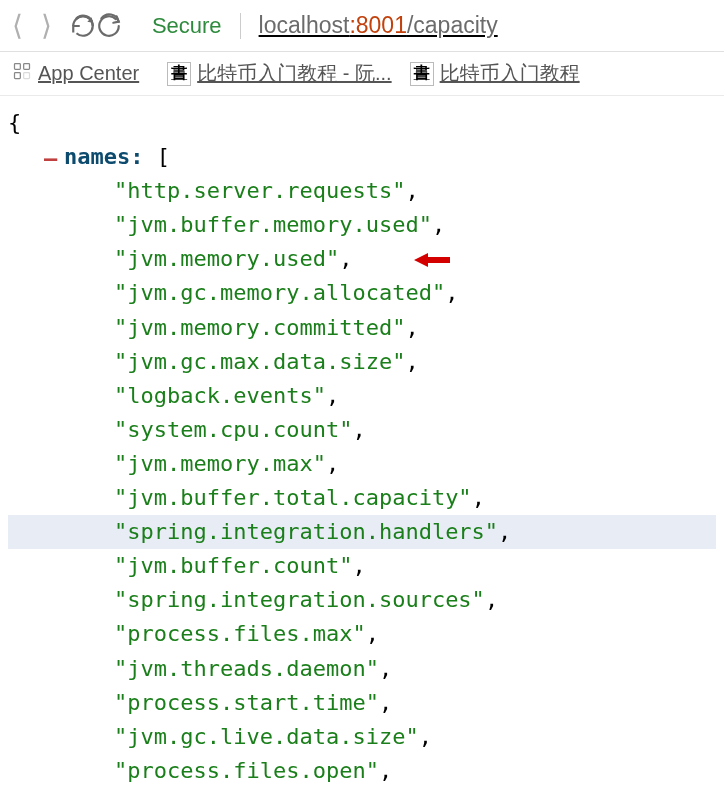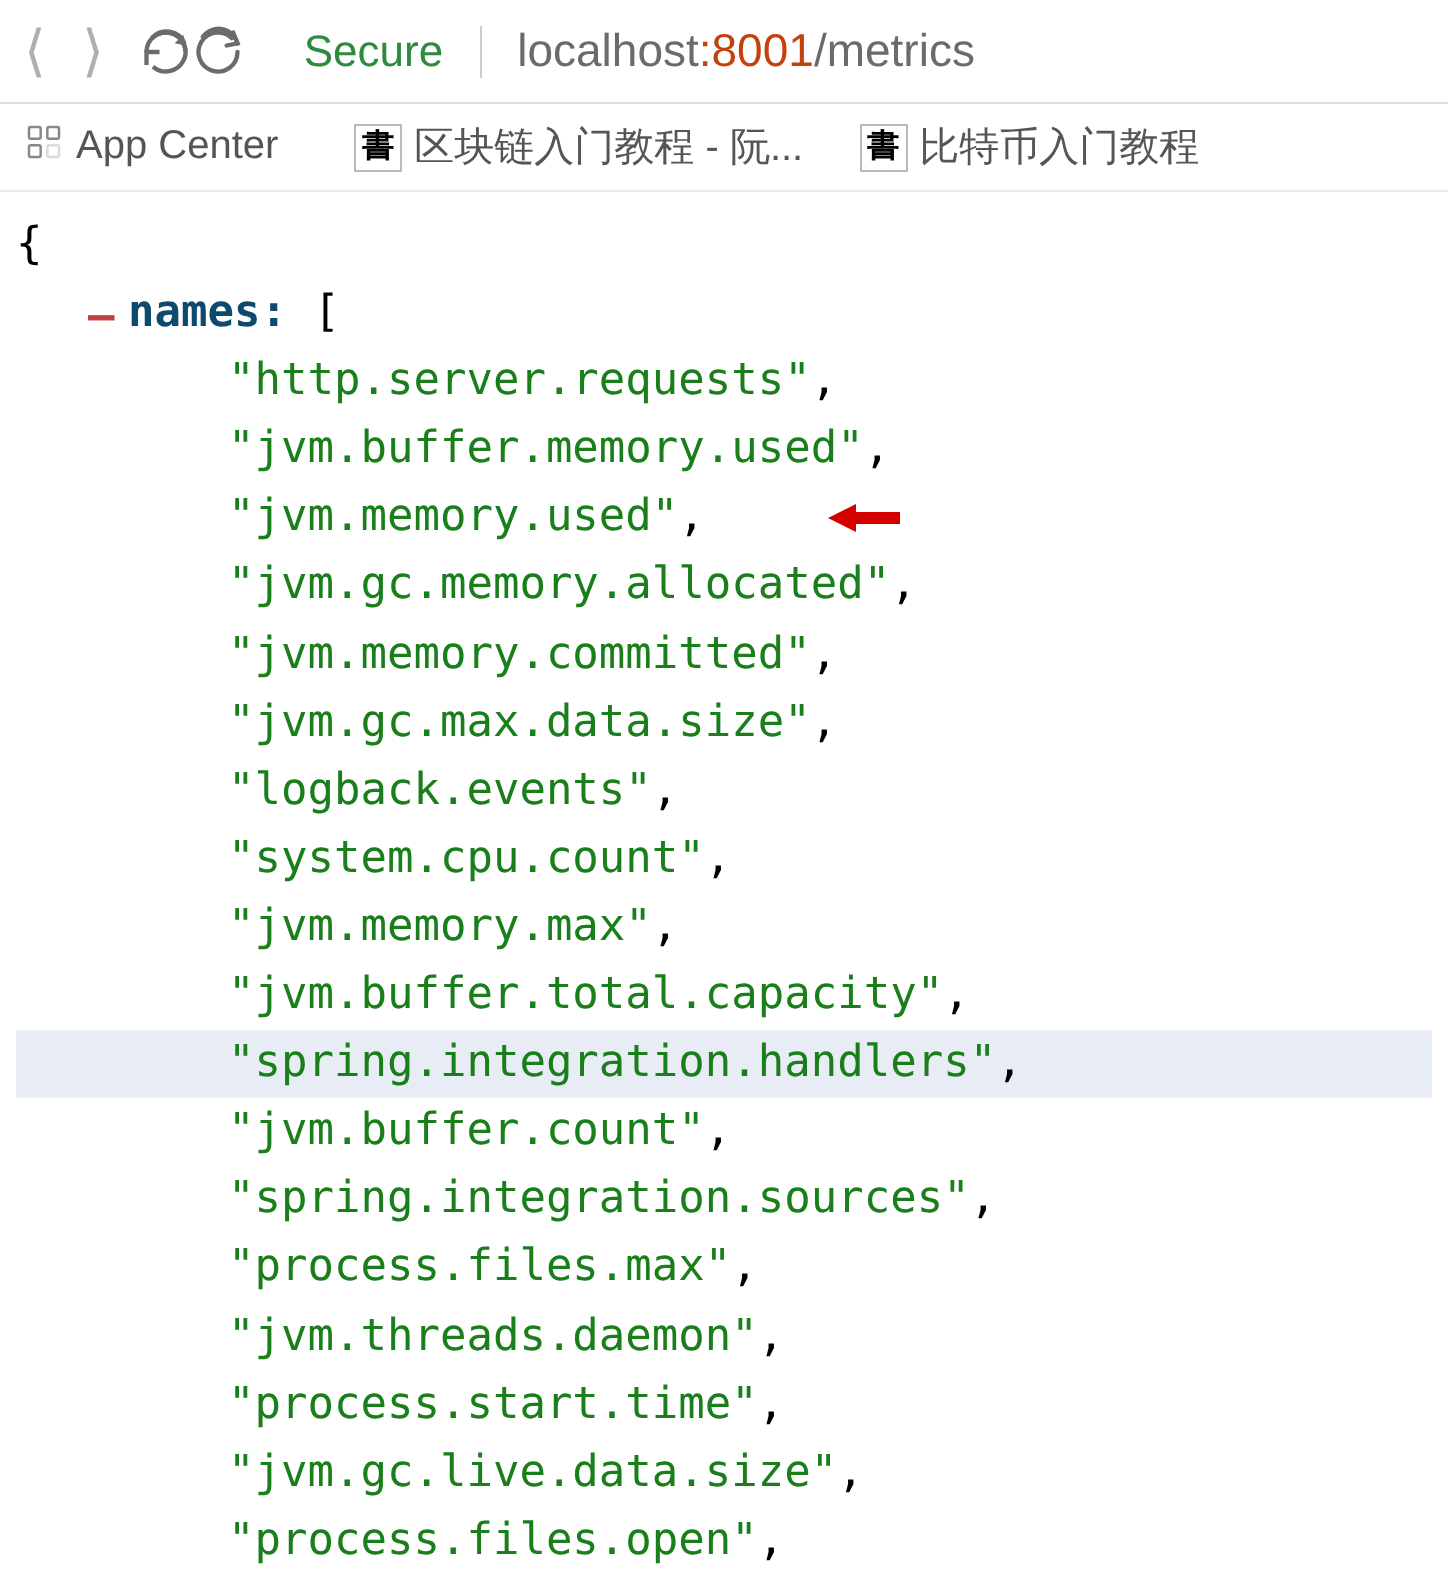"localhost" .url-bar { text-decoration: none -> underline }
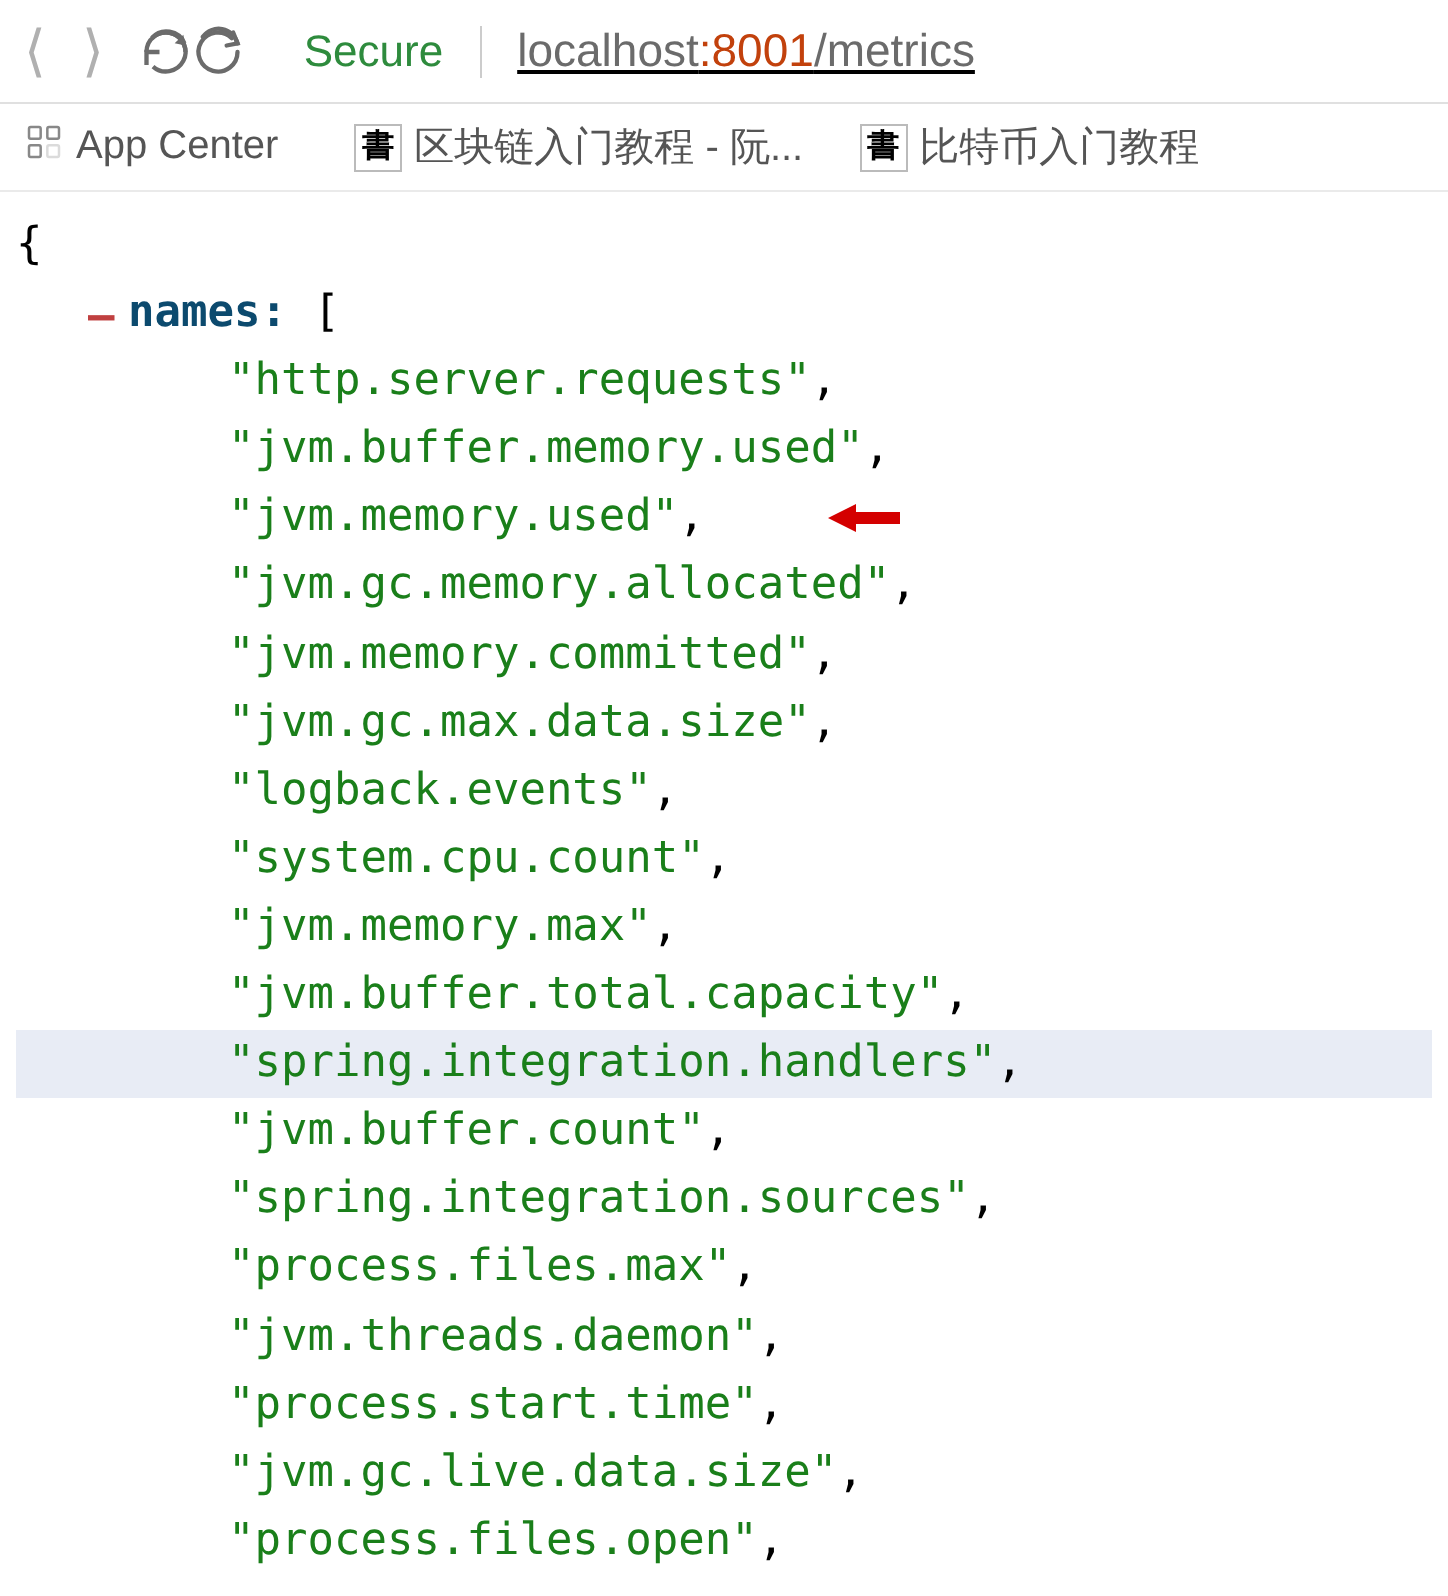"/metrics" span.url-path { text: /metrics -> /capacity }
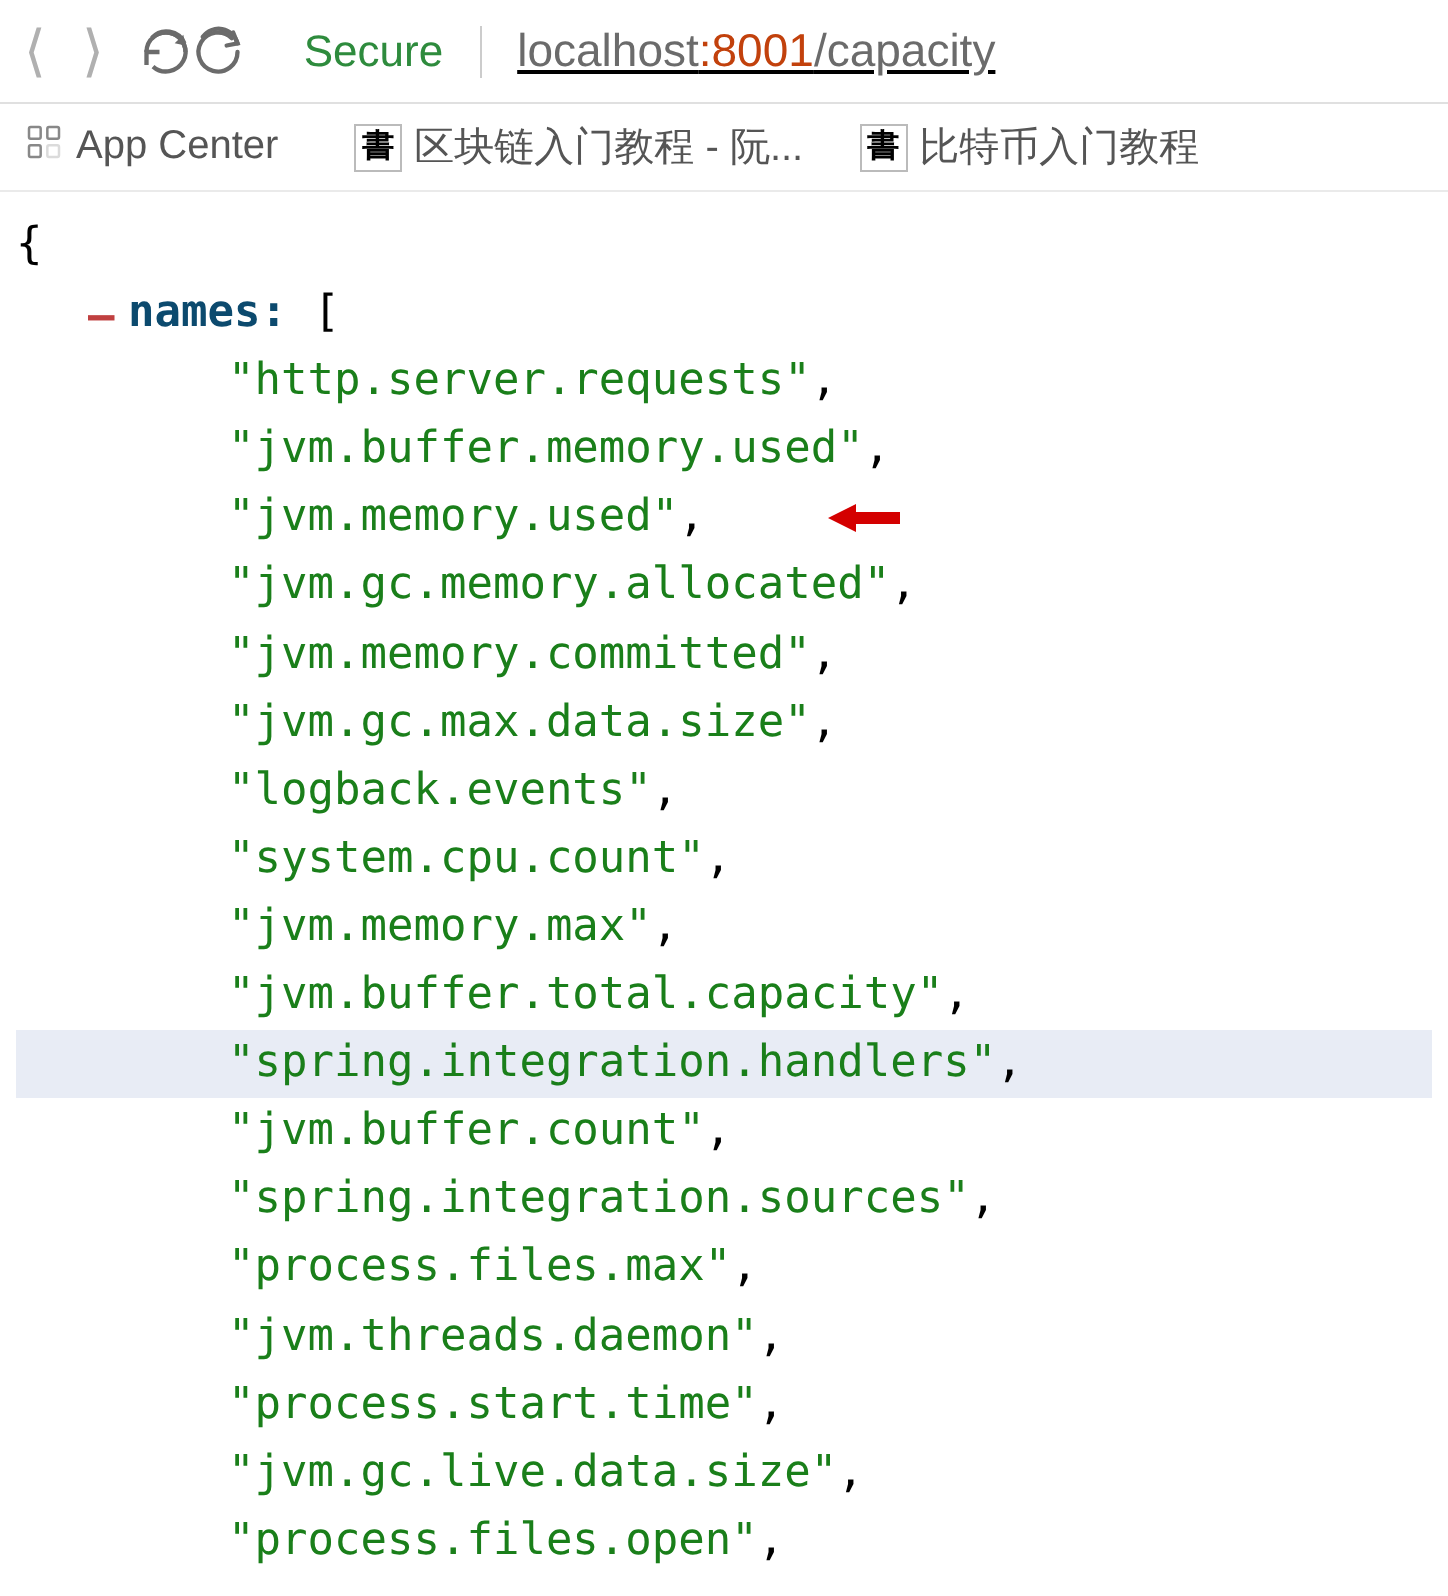"App Center" .bookmarks { gap: 20px -> 10px; text-decoration: none -> underline }
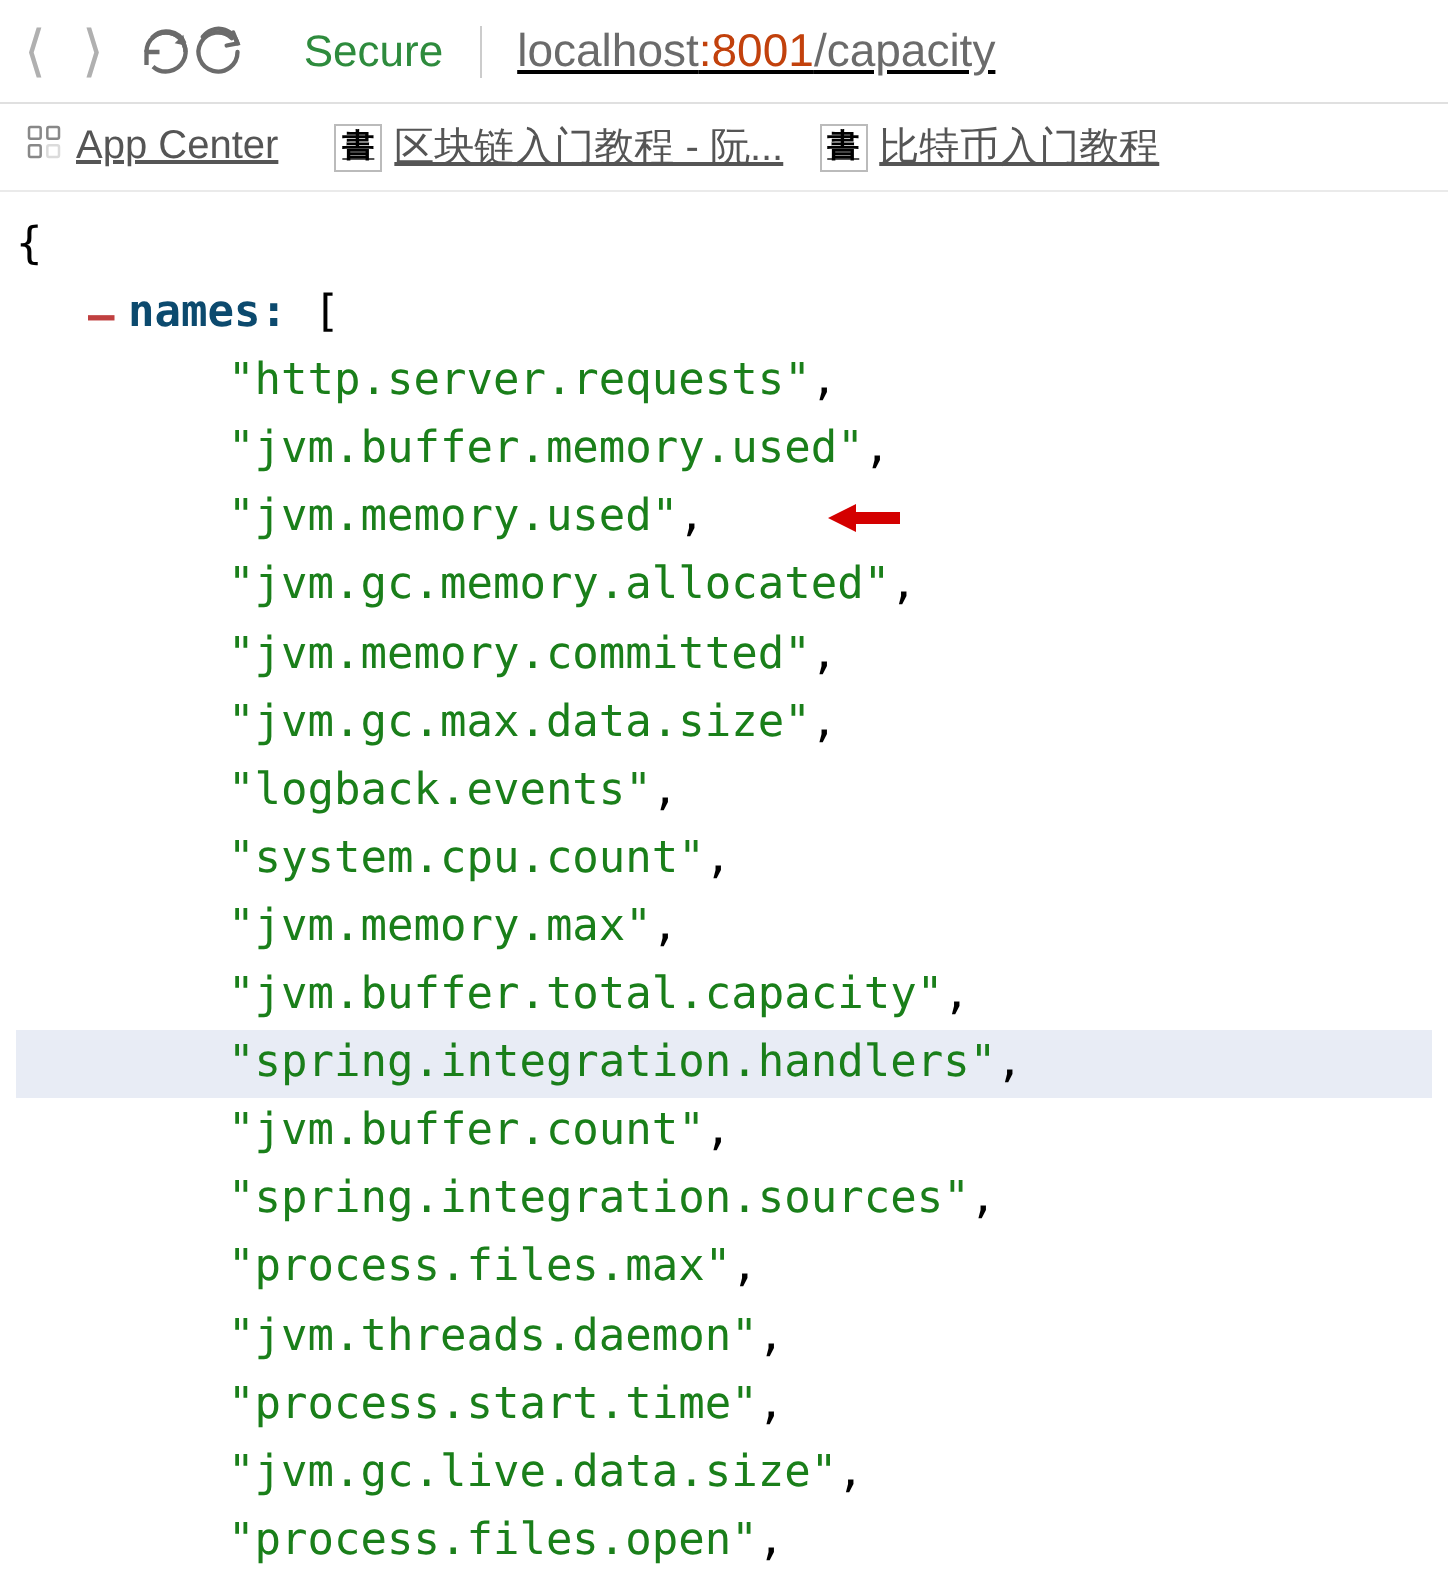"区块链入门教程 - 阮..." span { text: 区块链 -> 比特币 }
